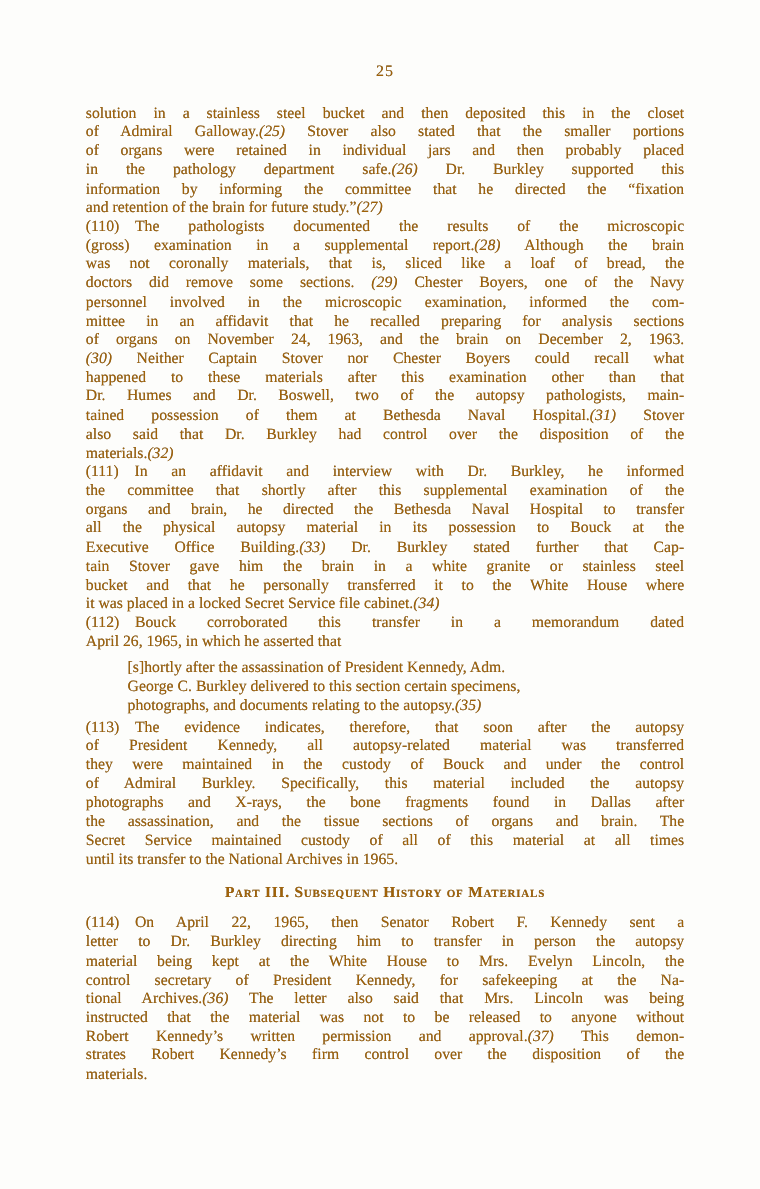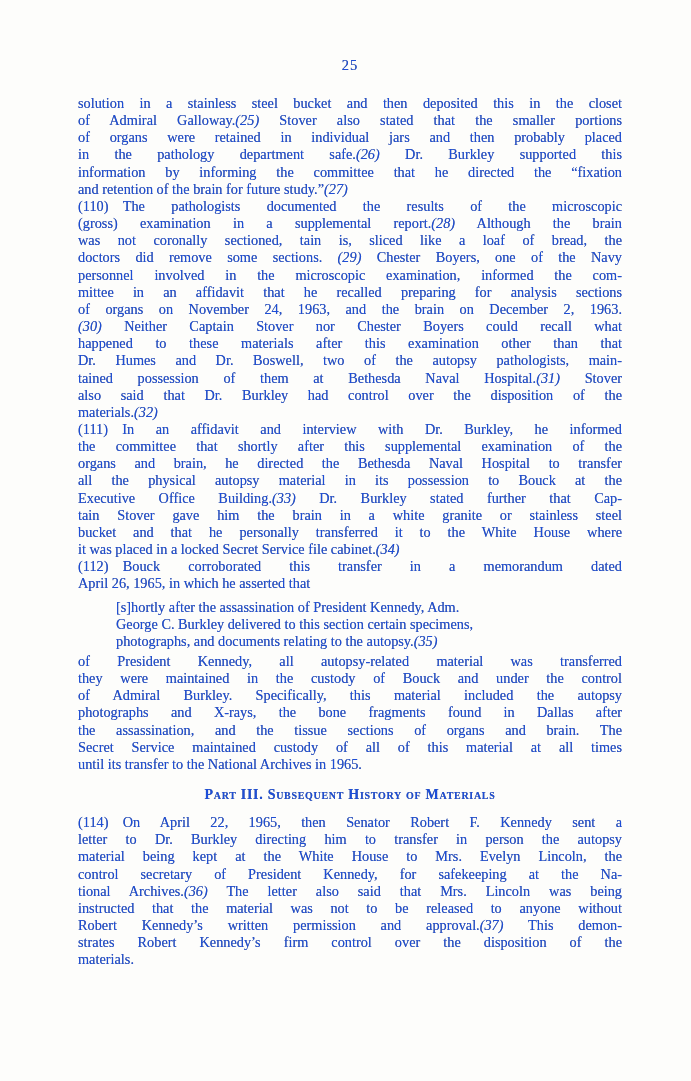"25" .page { color: #1d4ed8 -> #a16207 }
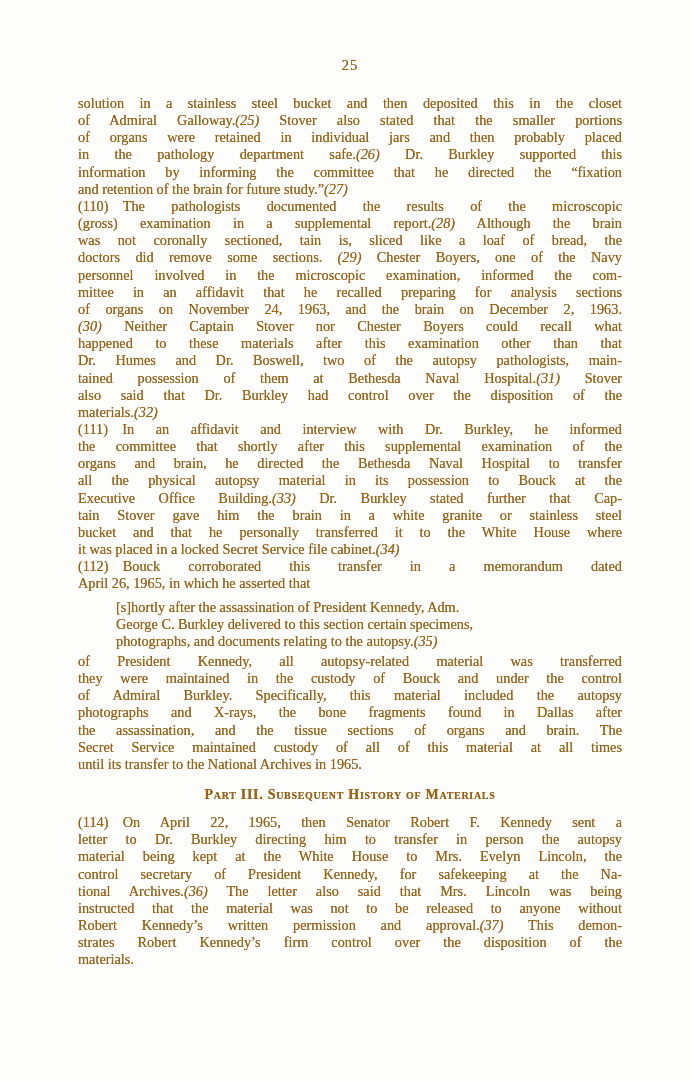"was not coronally sectioned, tain" div.line { text: sectioned, tain -> materials, that }
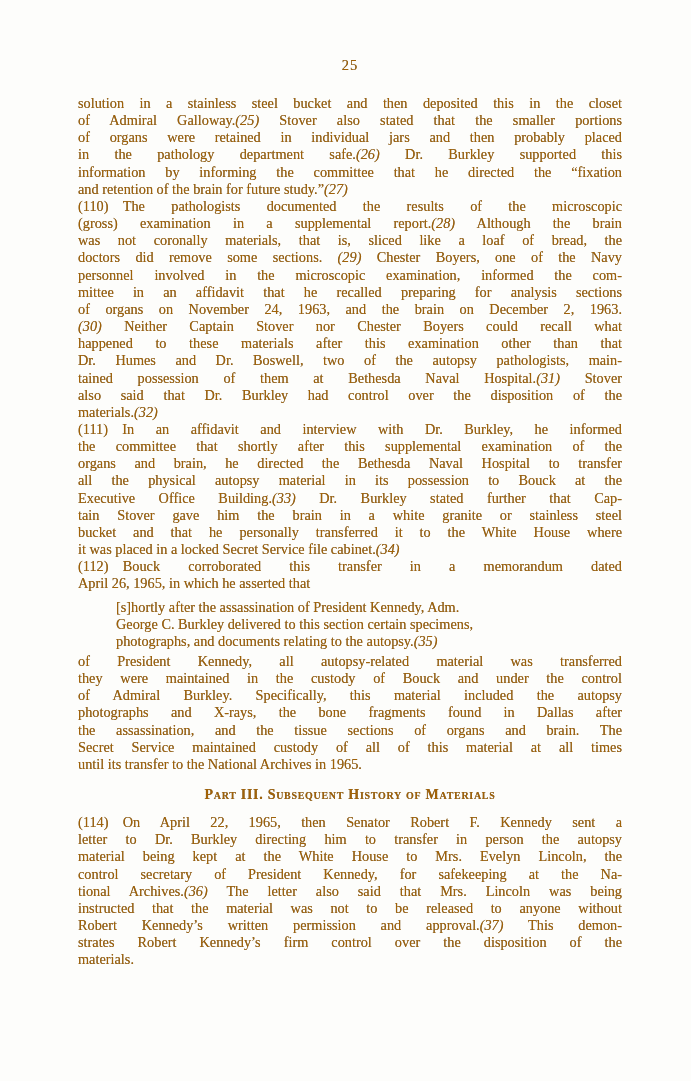"(113) The evidence indicates, therefore," div.line { html: none -> <div>(113) The evidence indicates, therefore, that soon after the autopsy</div> }
